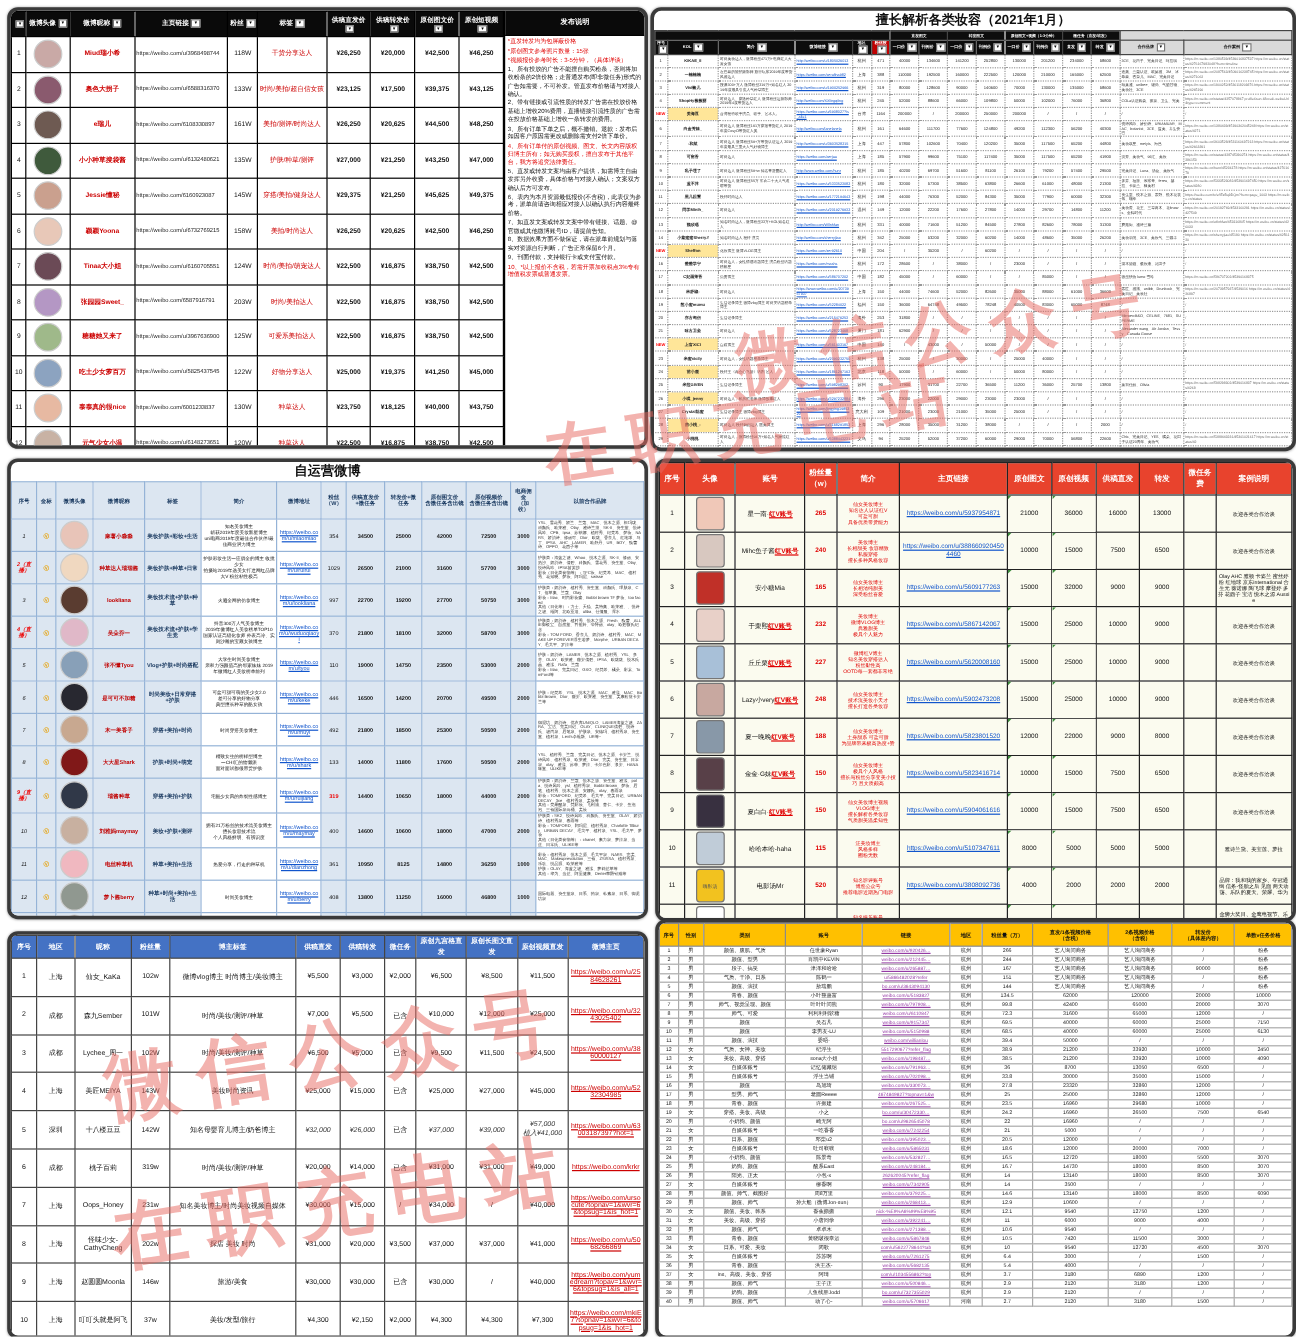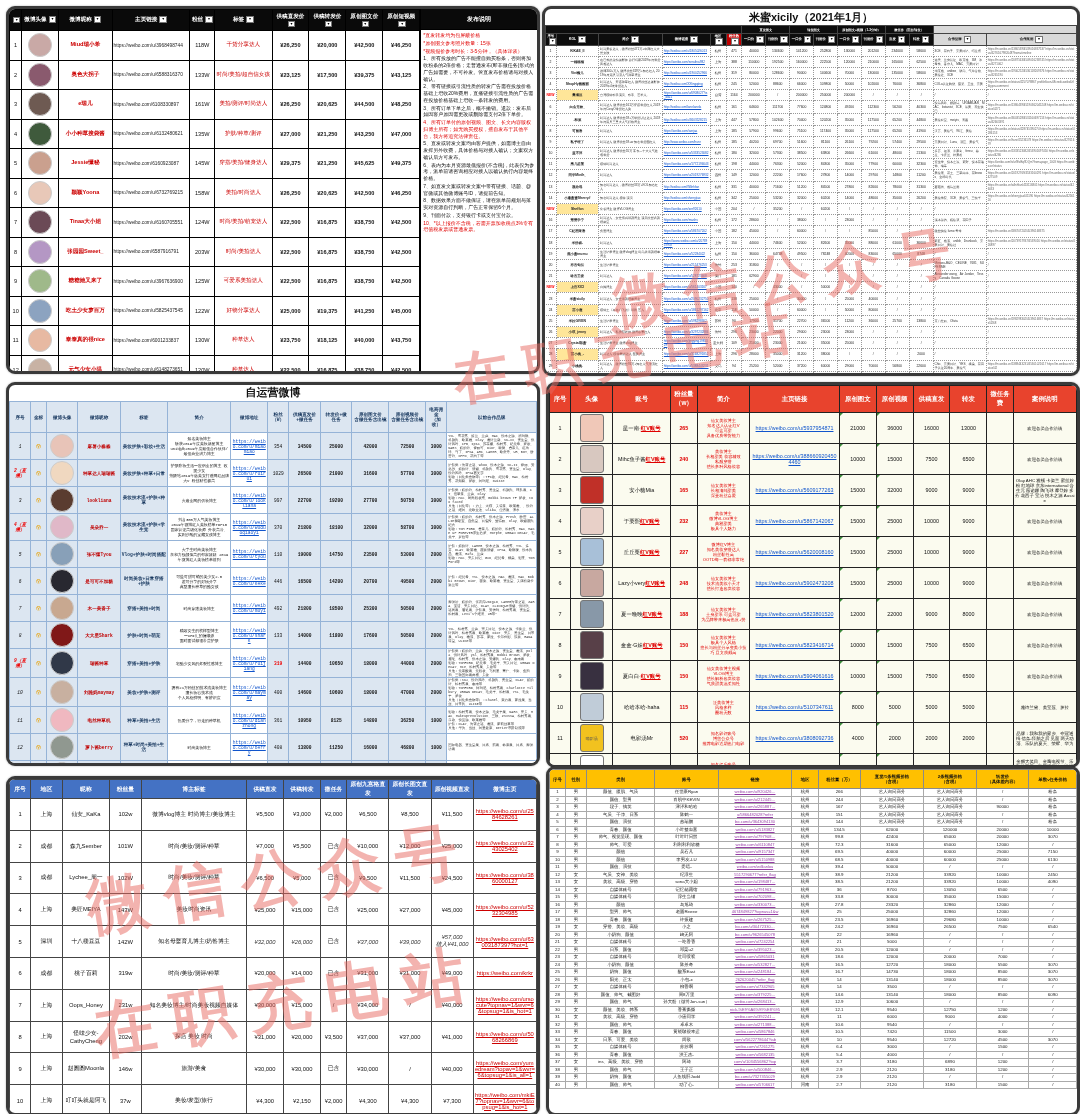"米蜜xicily（2021年1月）" div.ttl { text: 米蜜xicily -> 擅长解析各类妆容 }
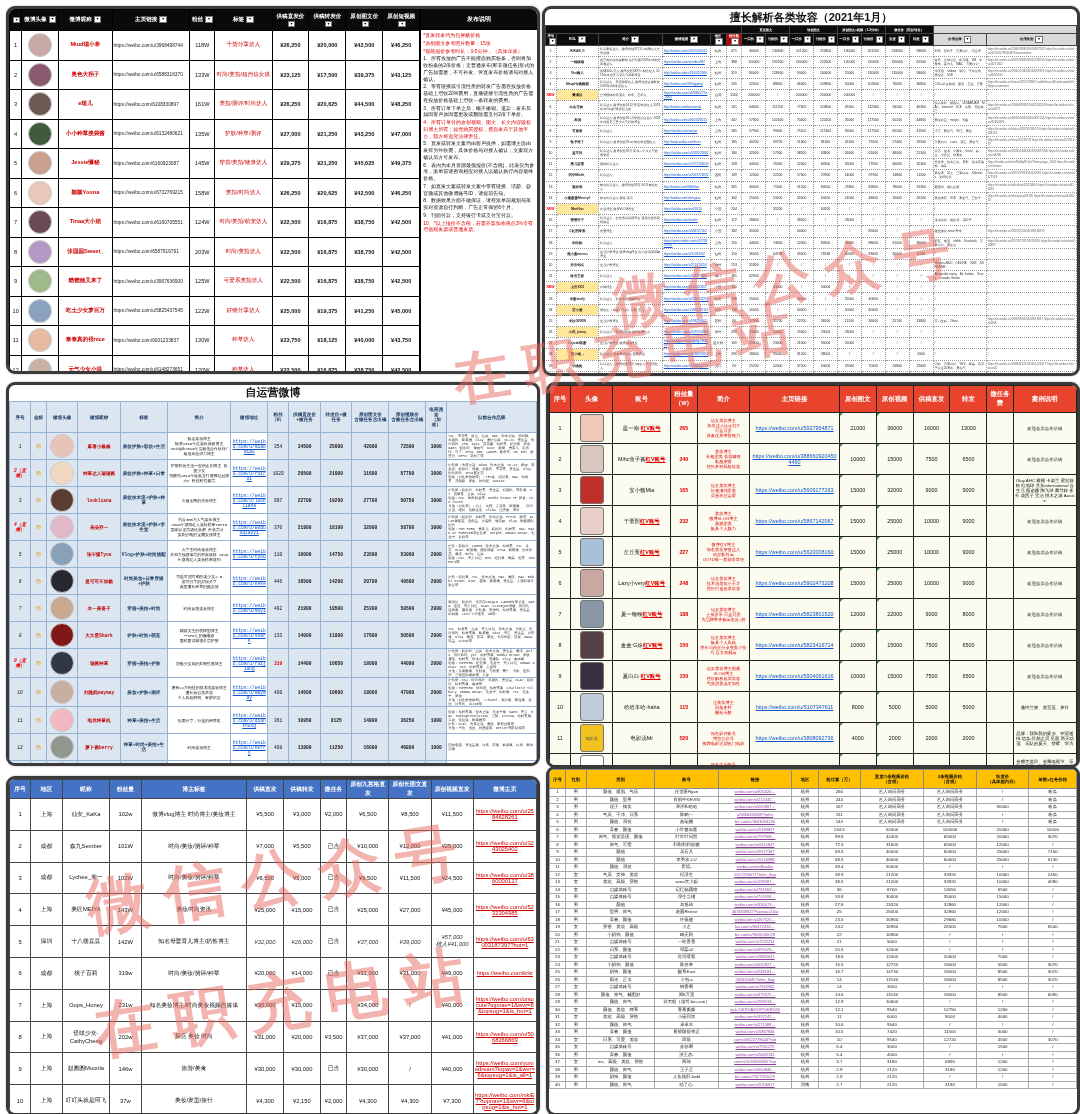"自运营微博" #p3 { font-family: Liberation Mono, monospace -> none }
